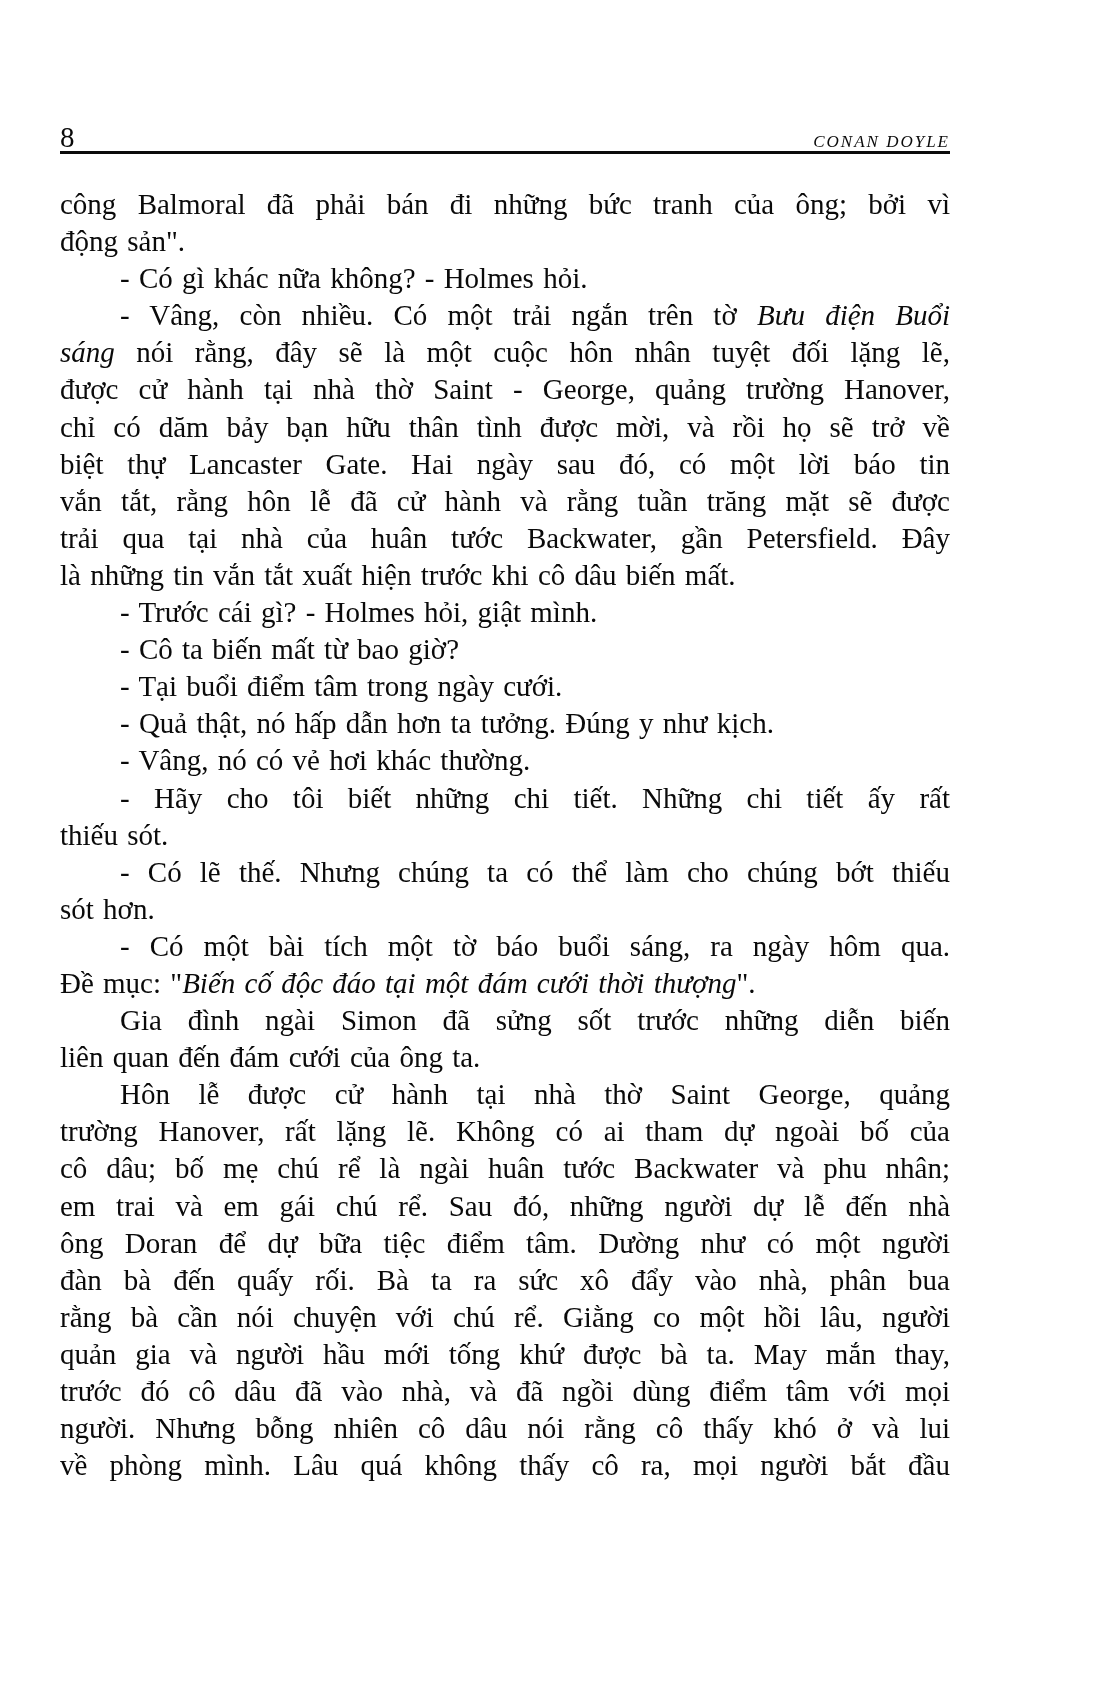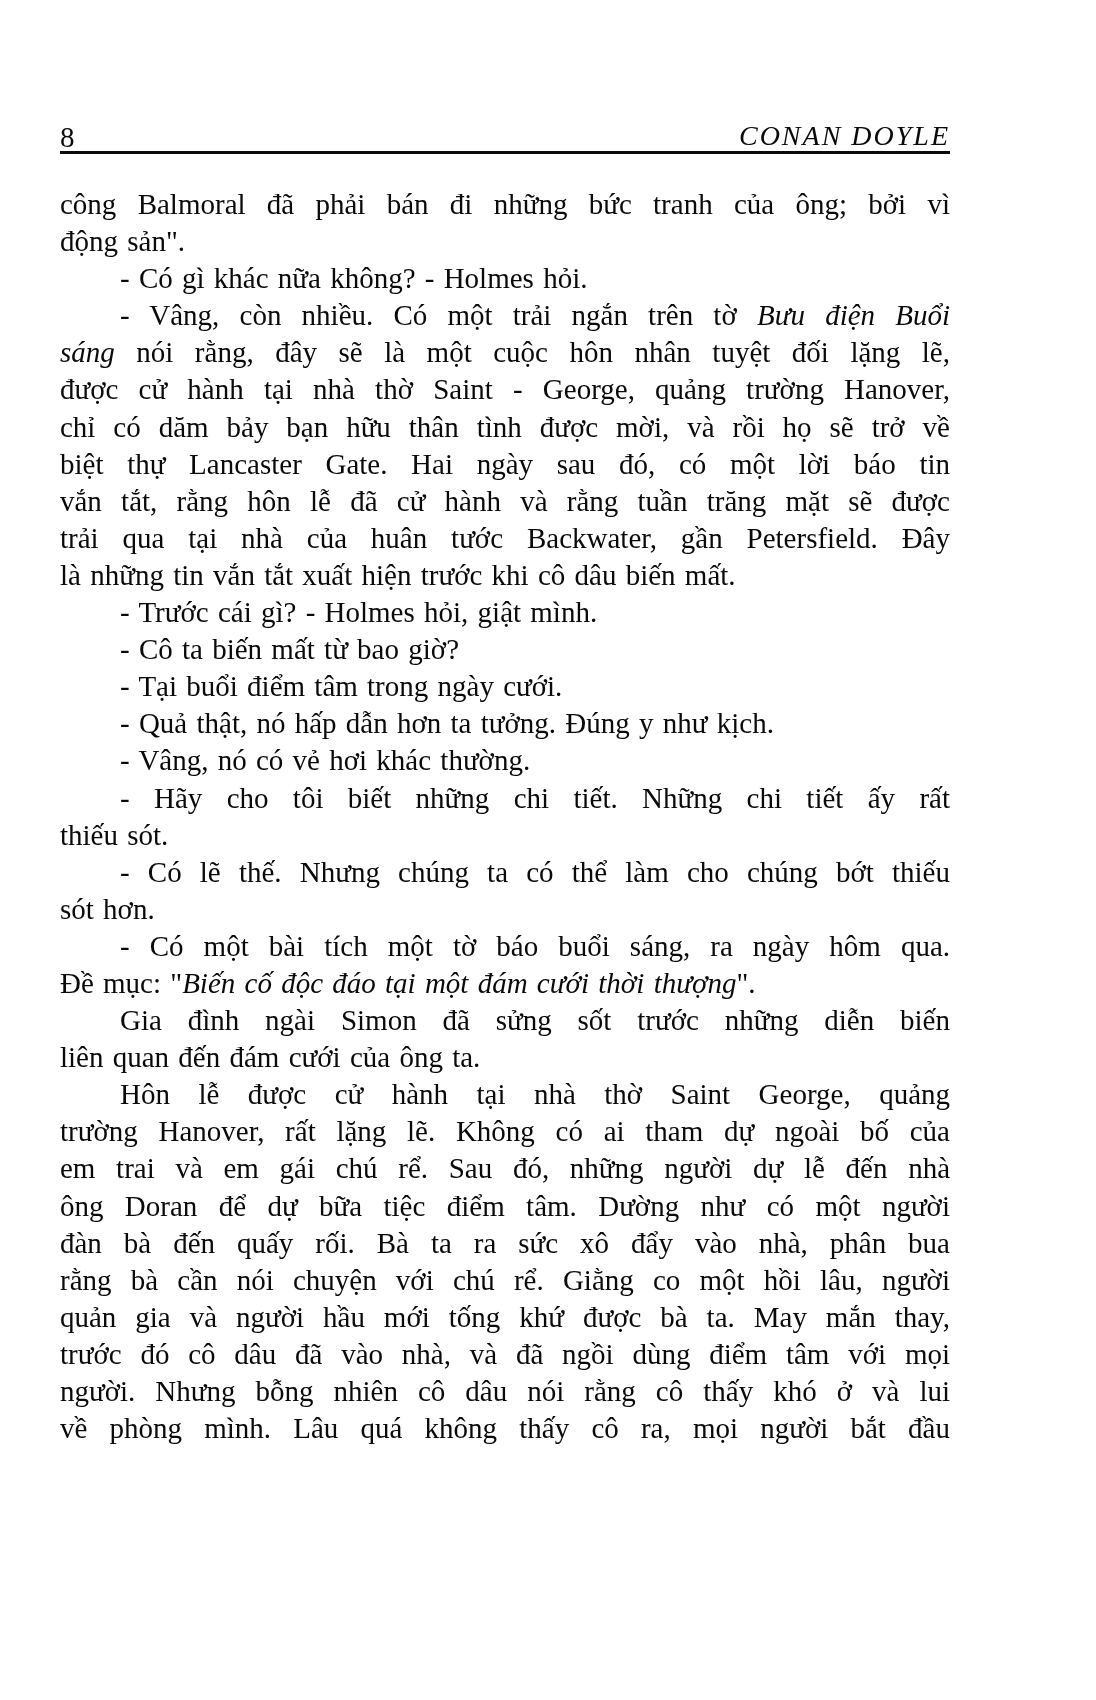"CONAN DOYLE" .running-title { font-size: 28px -> 17px }
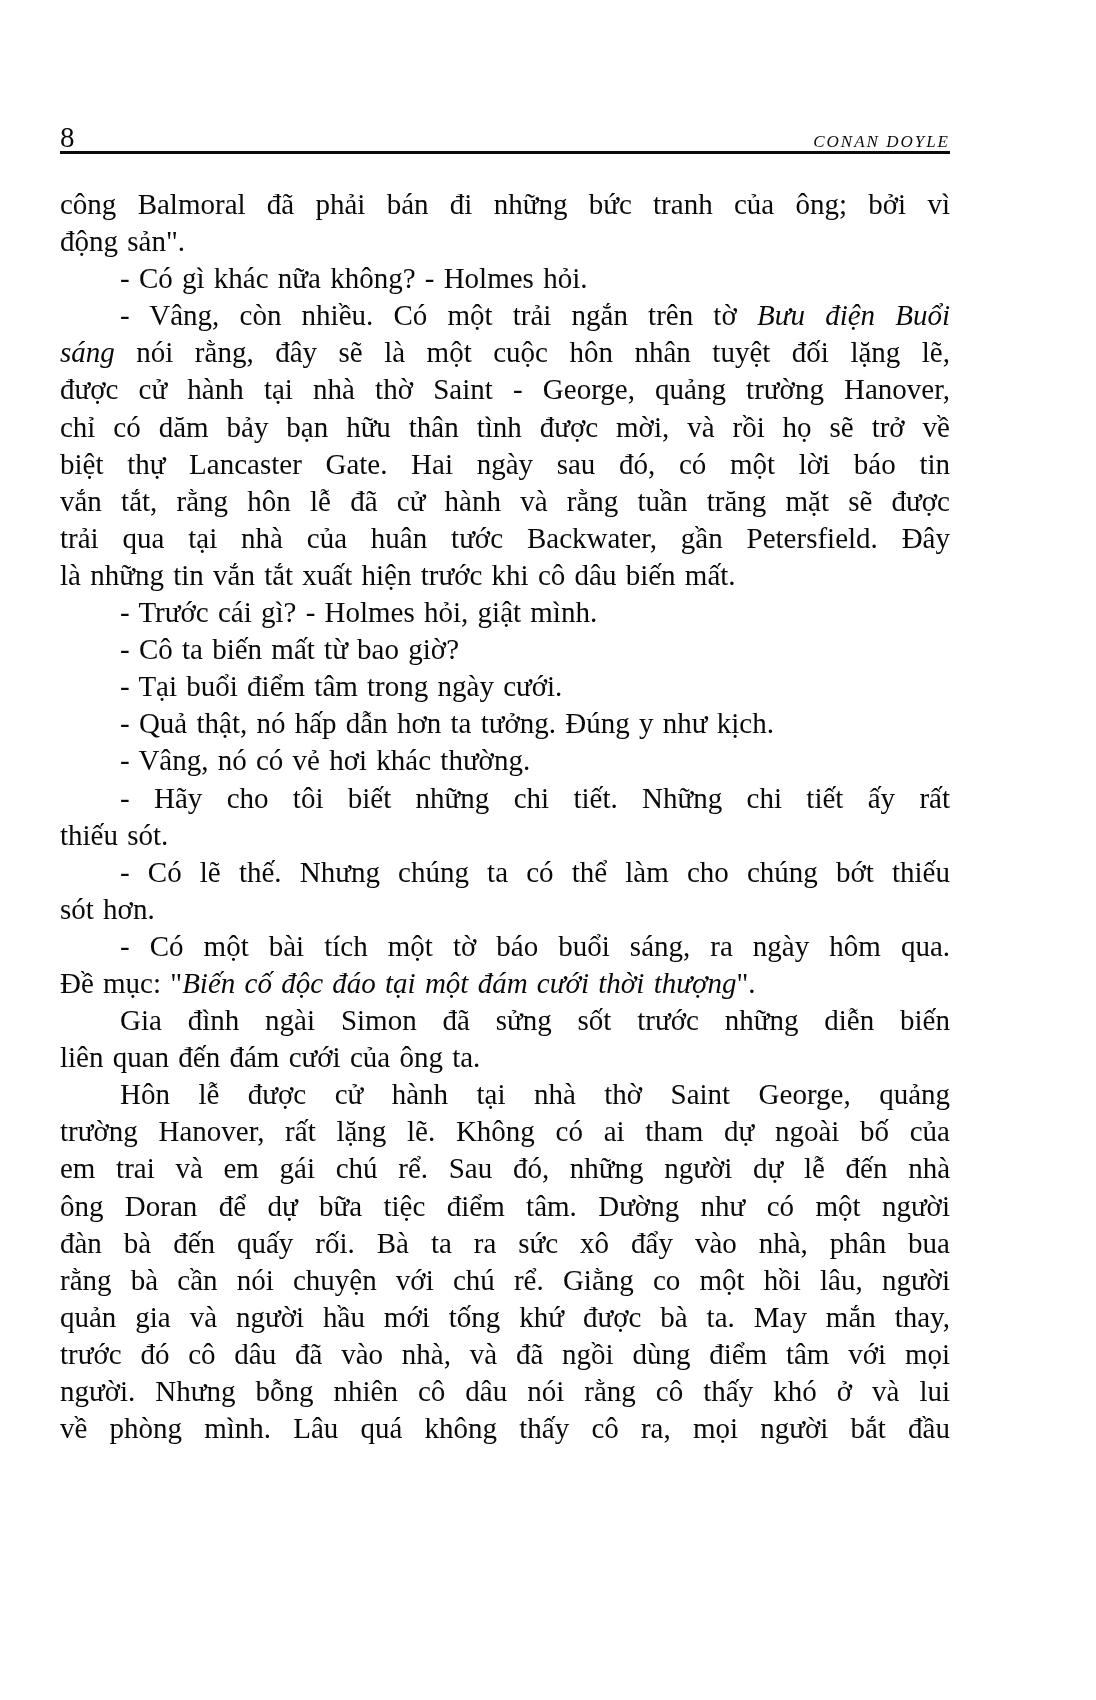"cô dâu; bố mẹ chú" div.line { html: none -> <div><span>cô dâu; bố mẹ chú rể là ngài huân tước Backwater và phu nhân;</span></div> }
